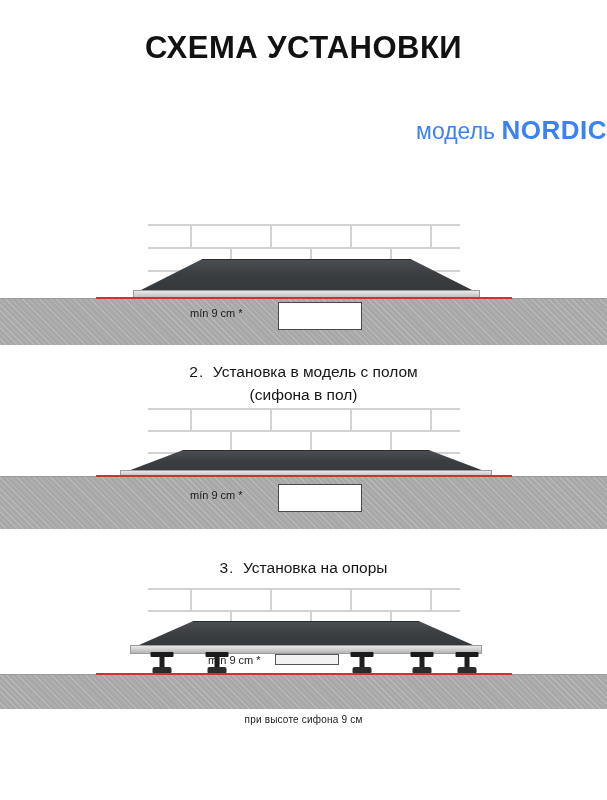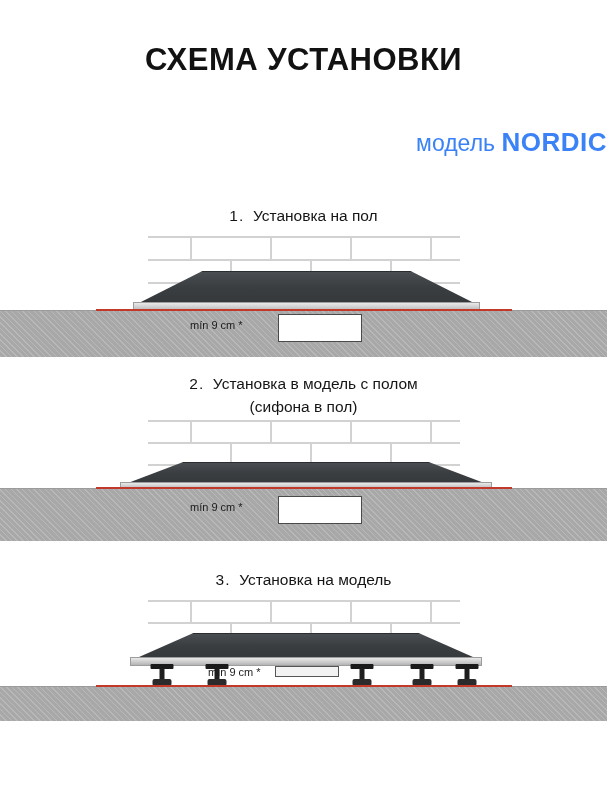"СХЕМА УСТАНОВКИ" .page { margin-top: 12px -> none }
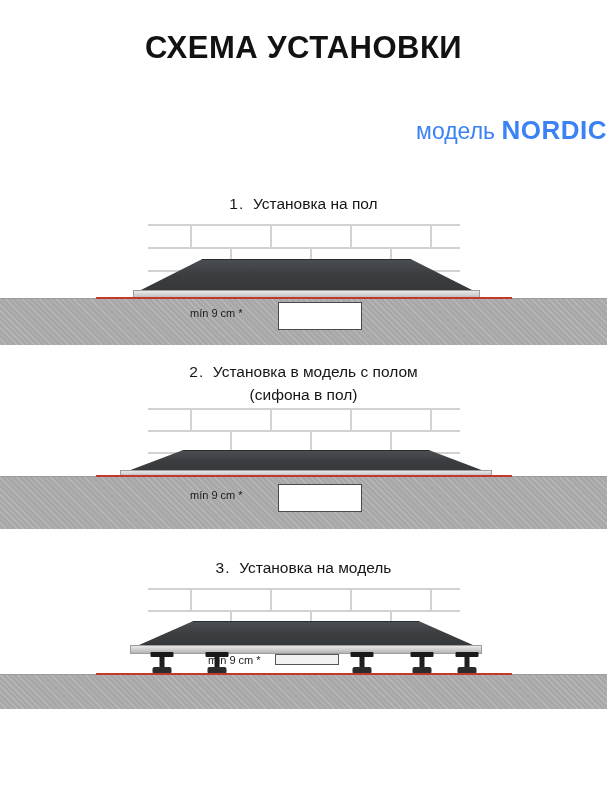"1. Установка на пол" div.step-caption { html: <div> <span>1.</span> &nbsp;<span>Установка на пол</span> </div> -> none }
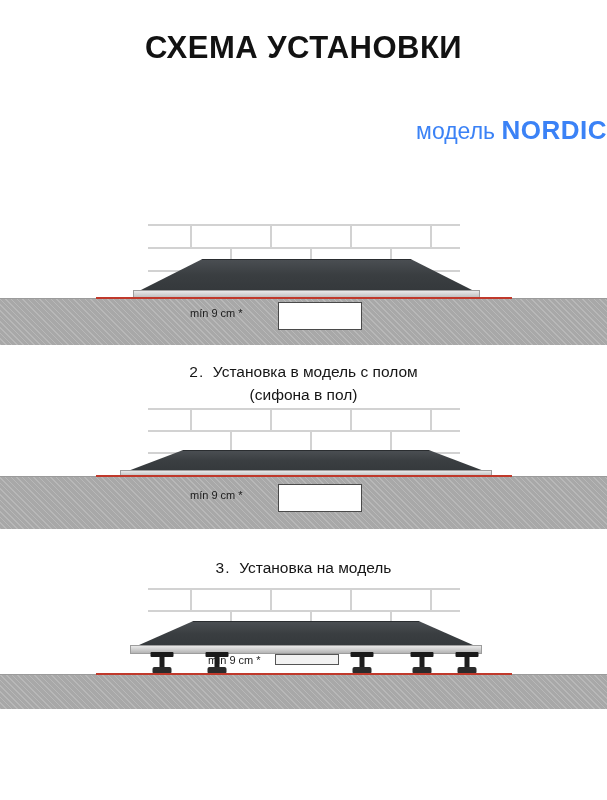"Установка на модель" span { text: модель -> опоры }
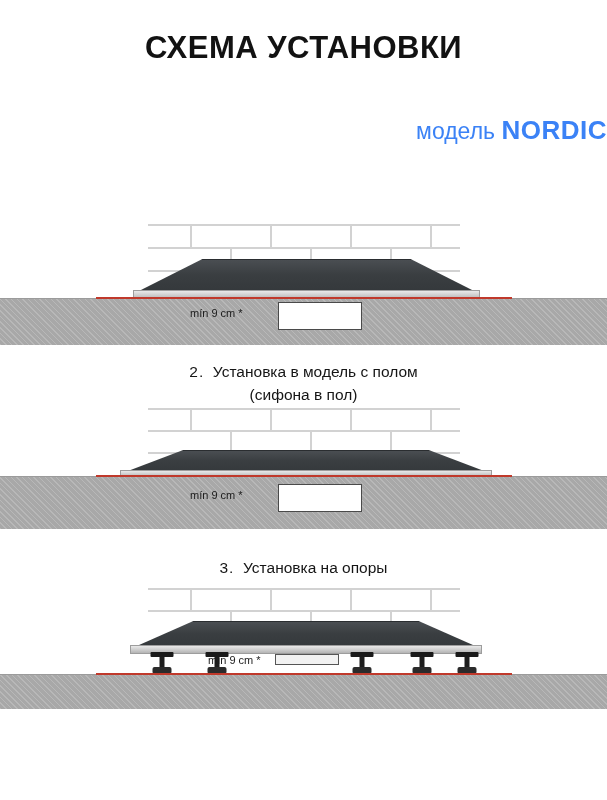"при высоте сифона 9 см" div.footnote { html: none -> <div>при высоте сифона 9 см</div> }
